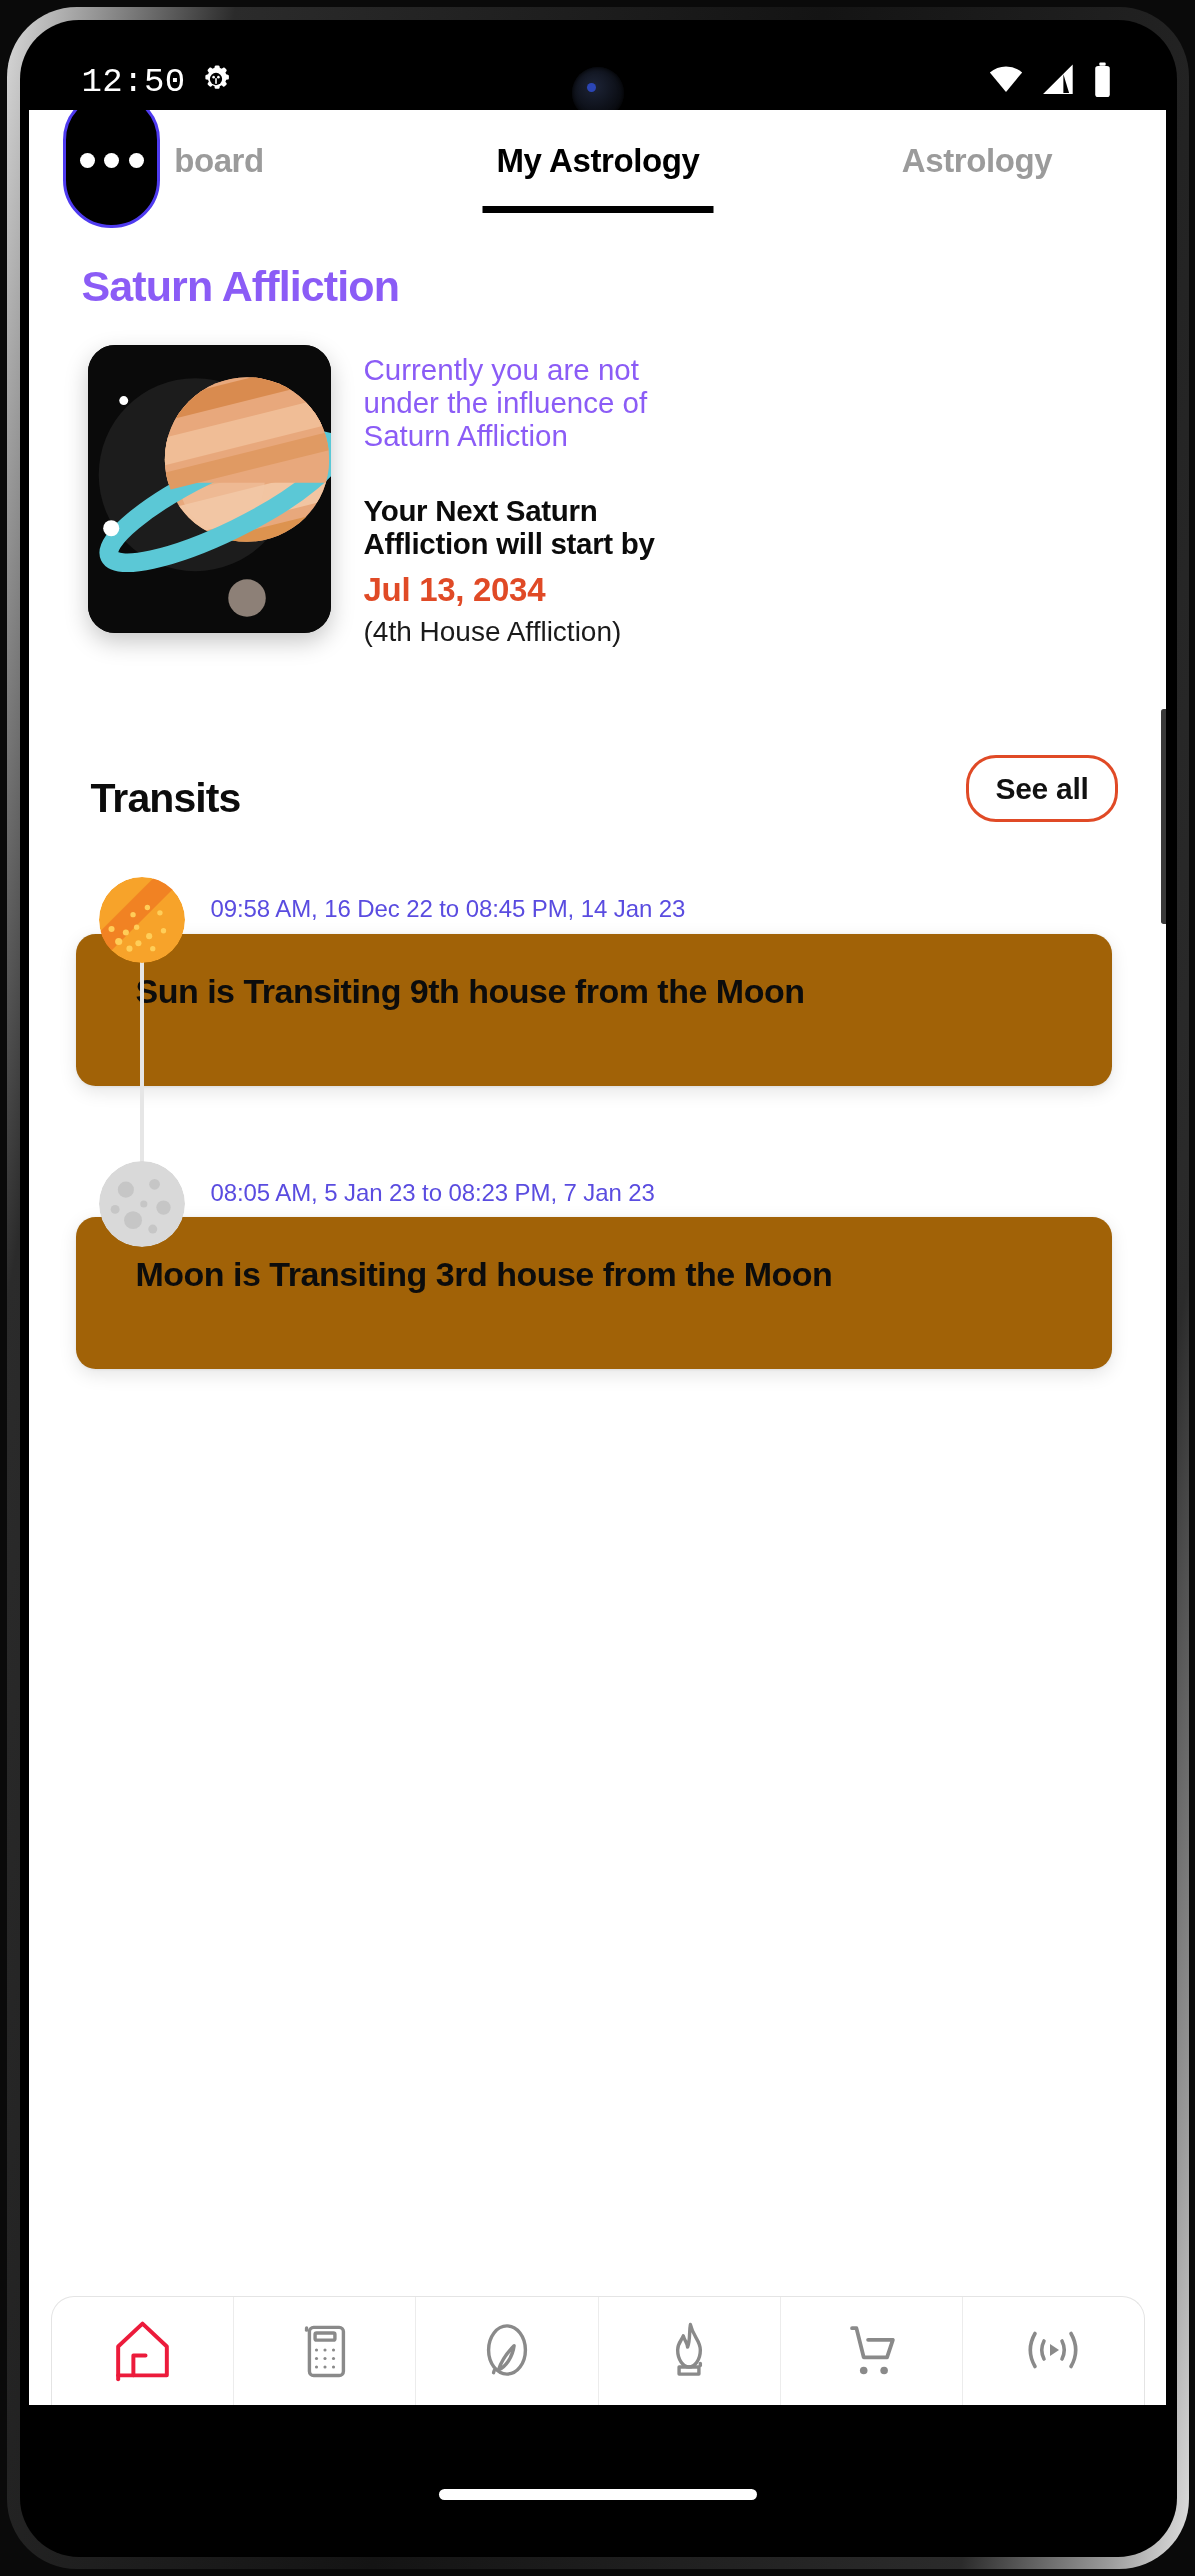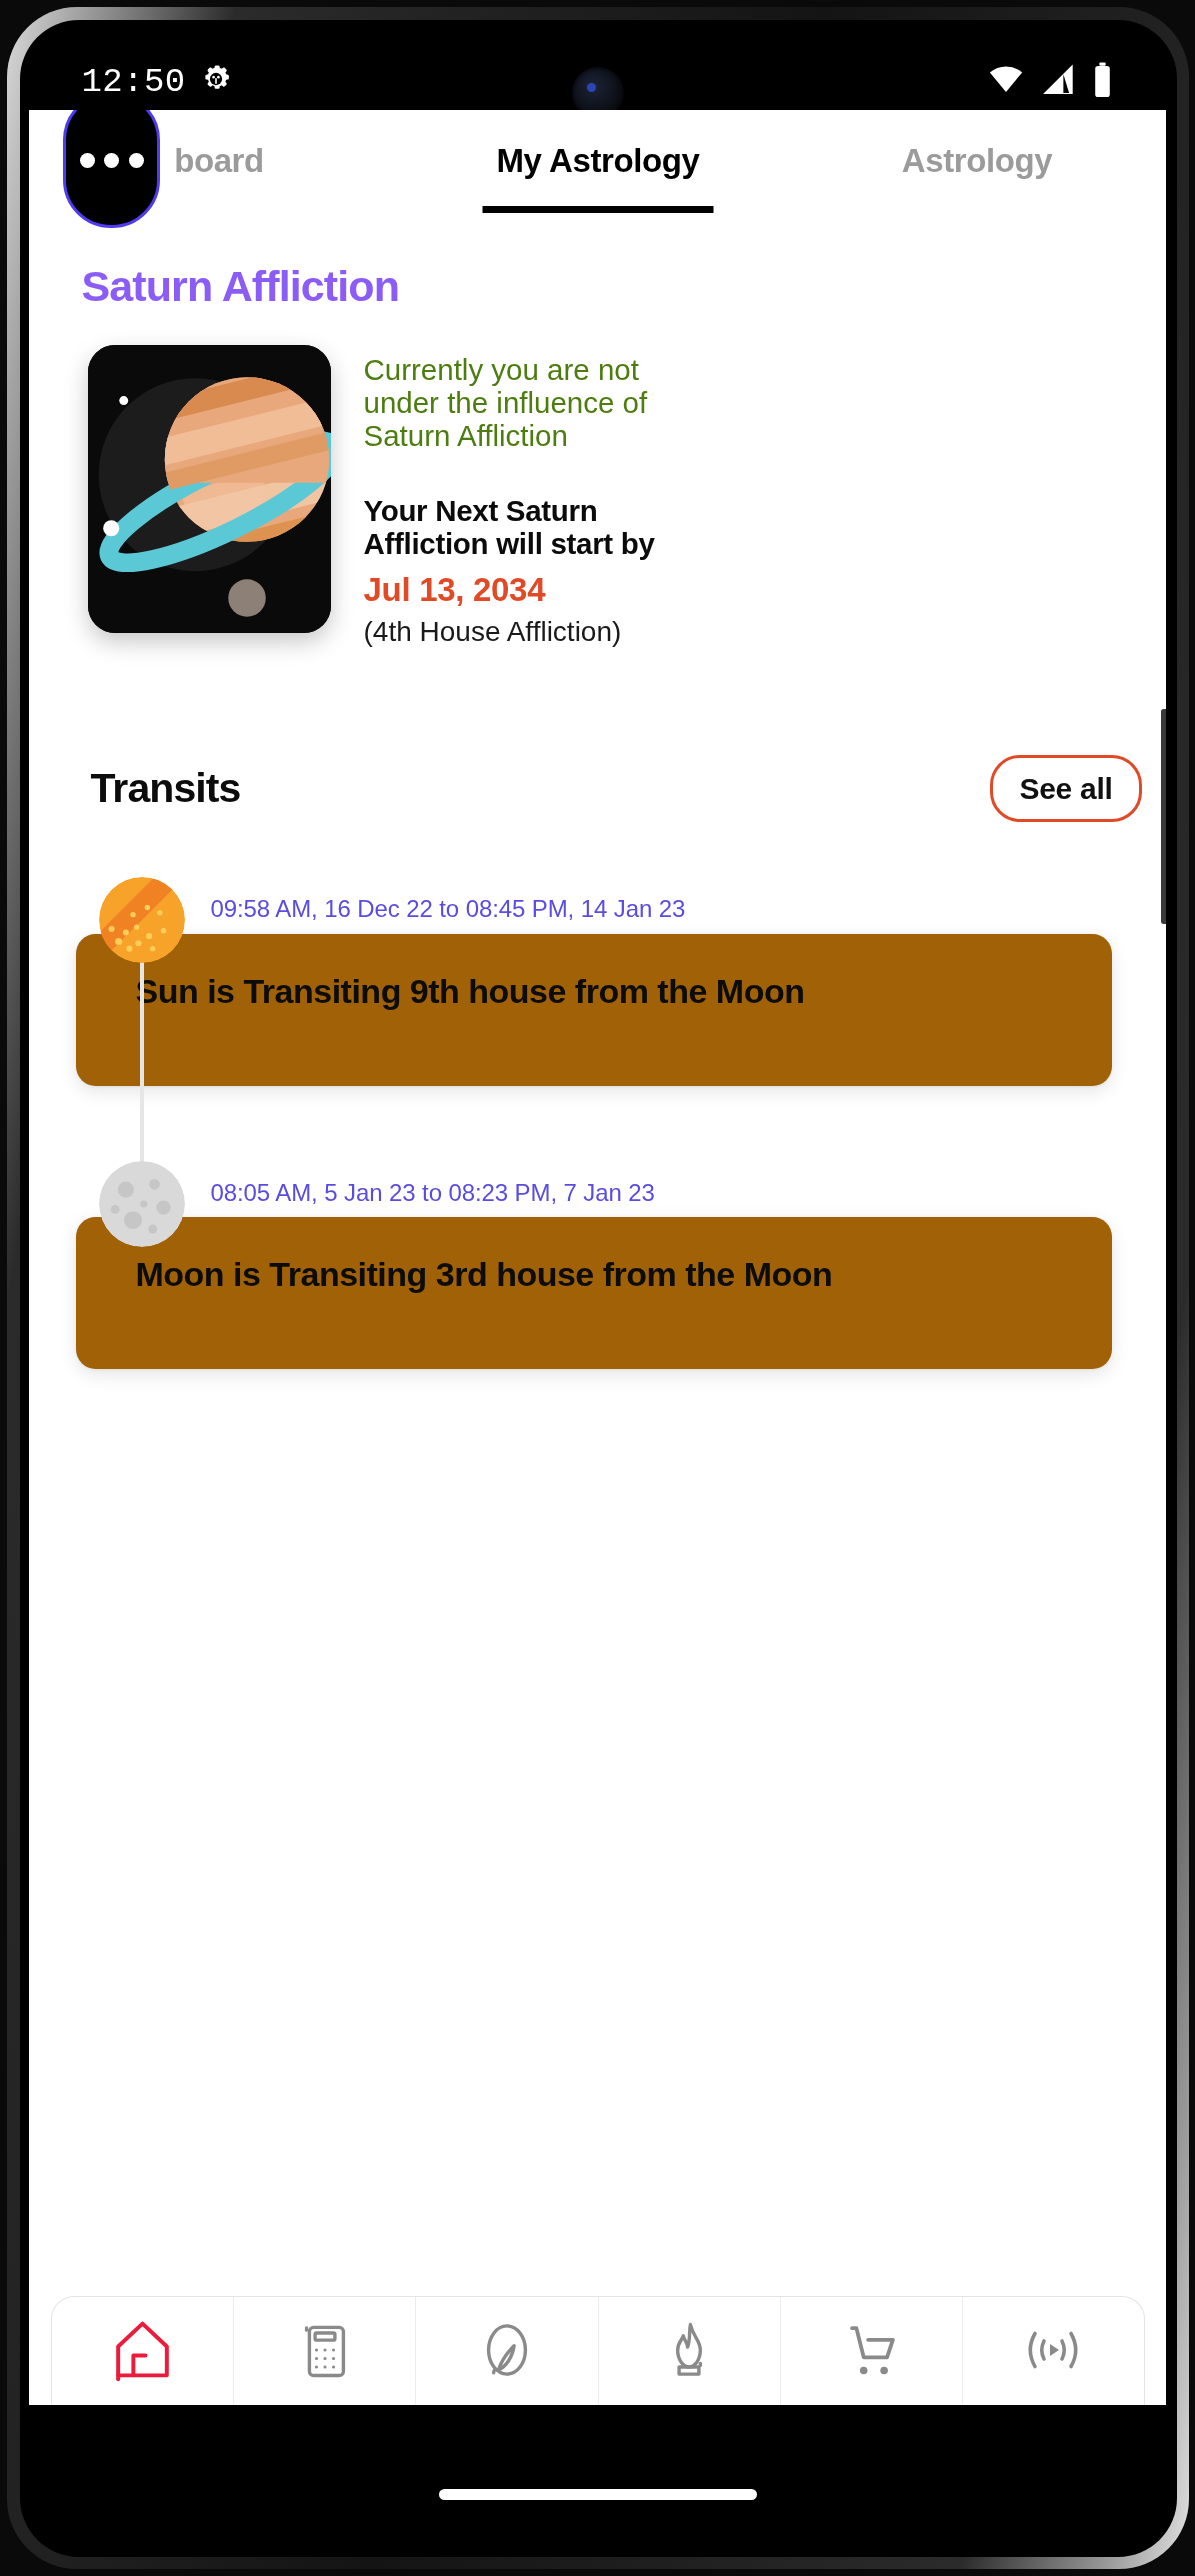"Currently you are not under" .sat-p { color: #4d7c0f -> #8b5cf6 }
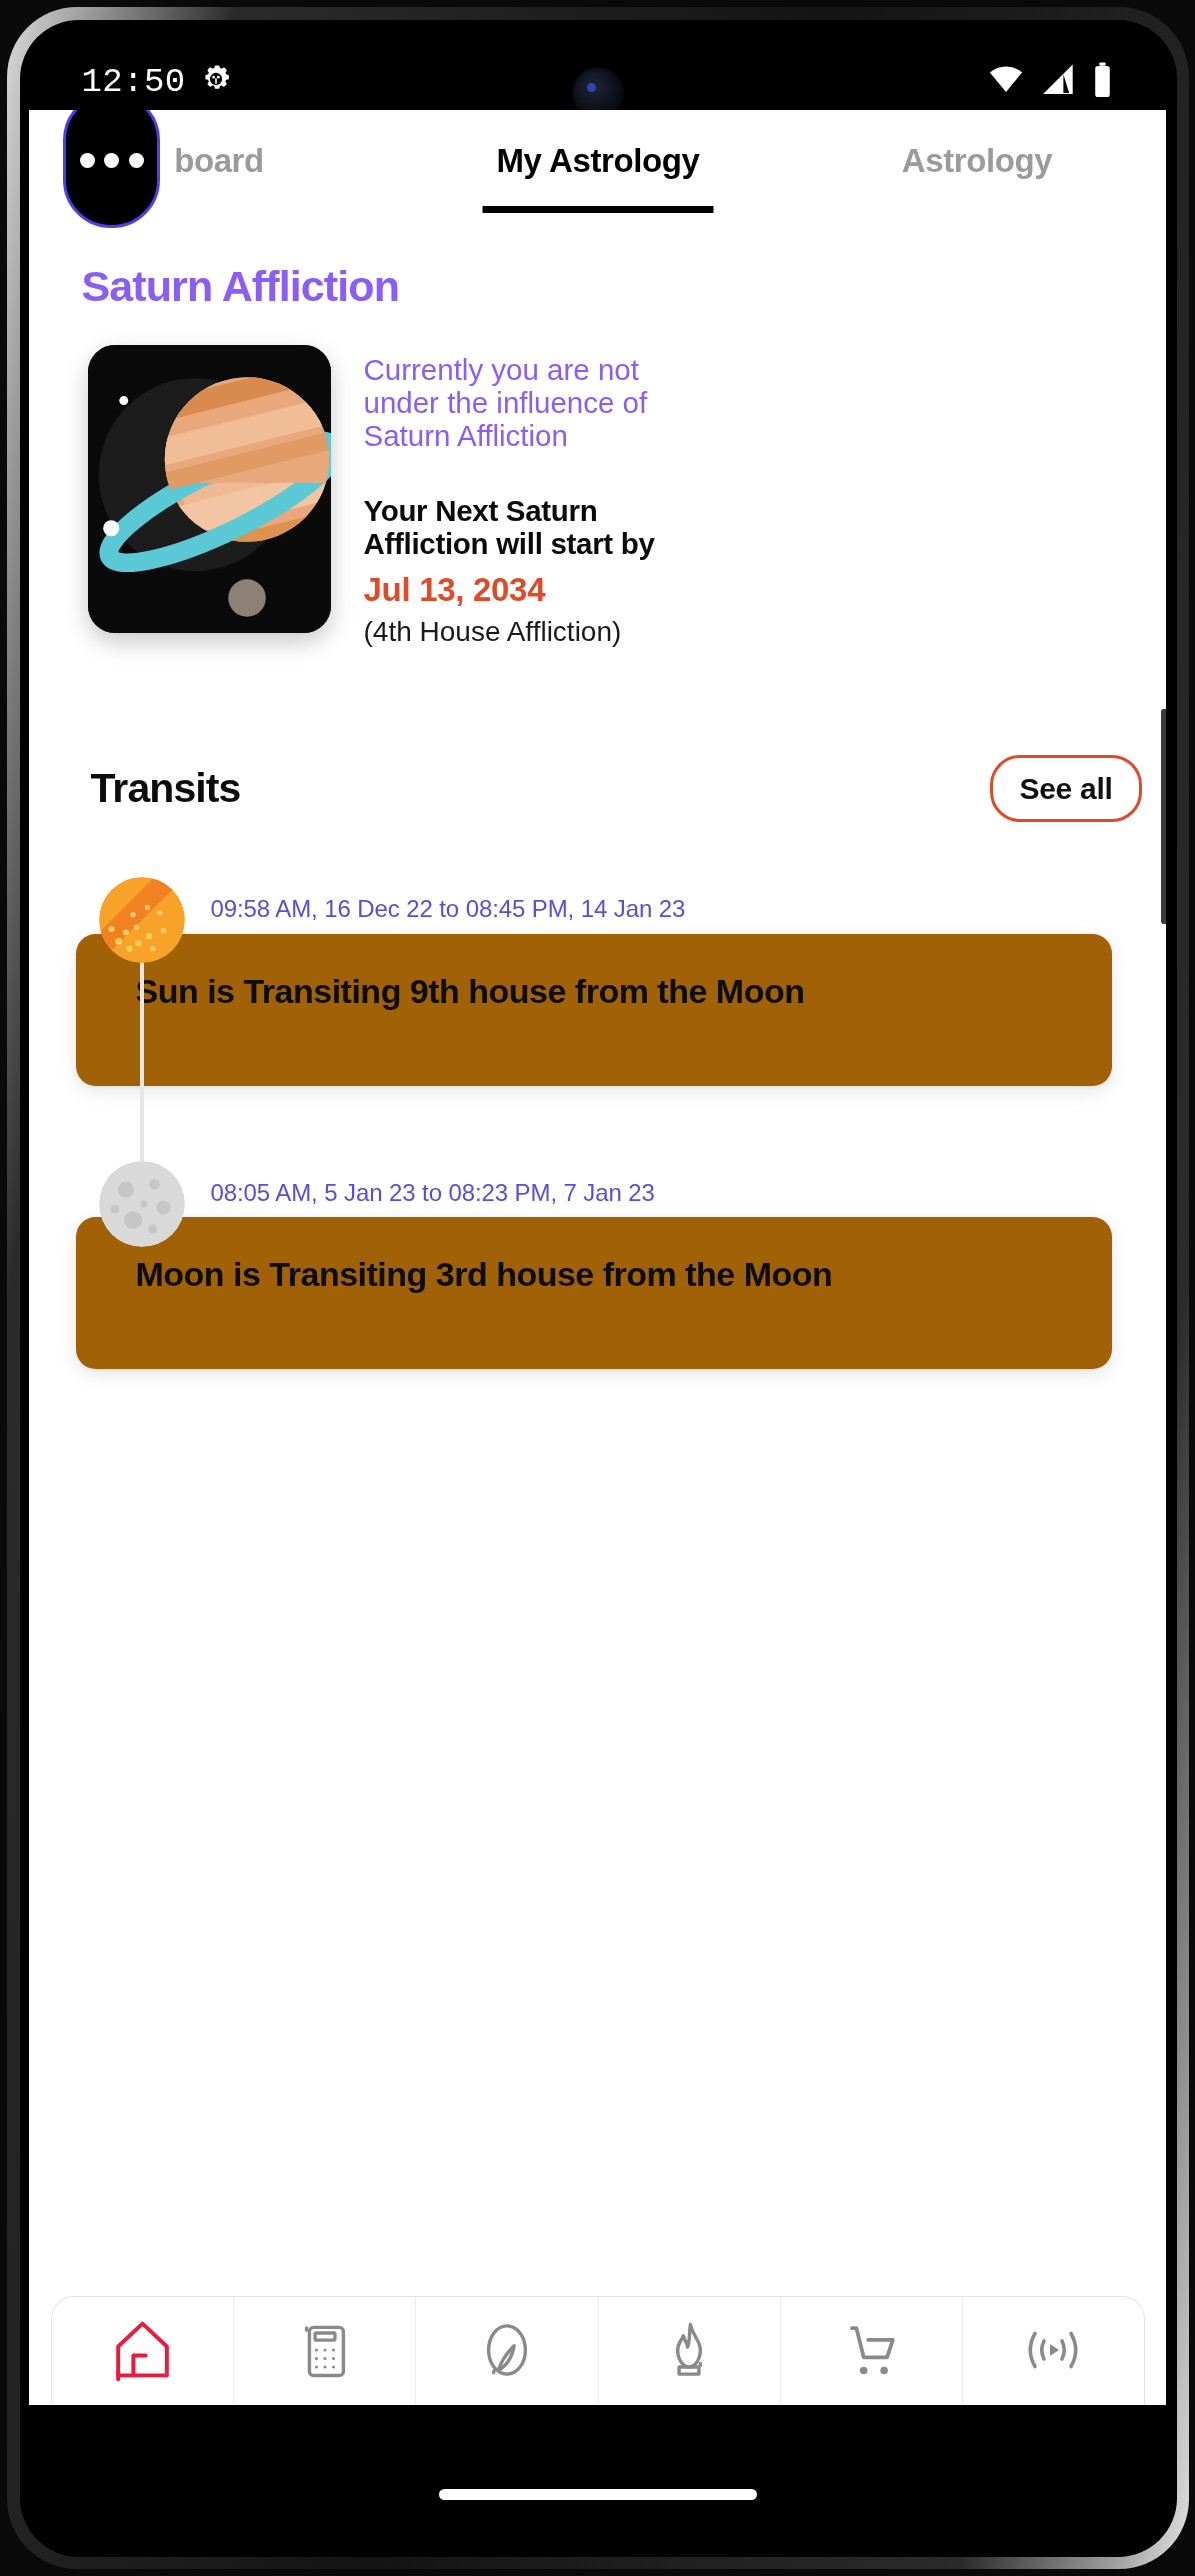"Transits" #transits-head { align-items: center -> flex-end; padding: 107px 24px 0 61px -> 107px 48px 0 61px }
